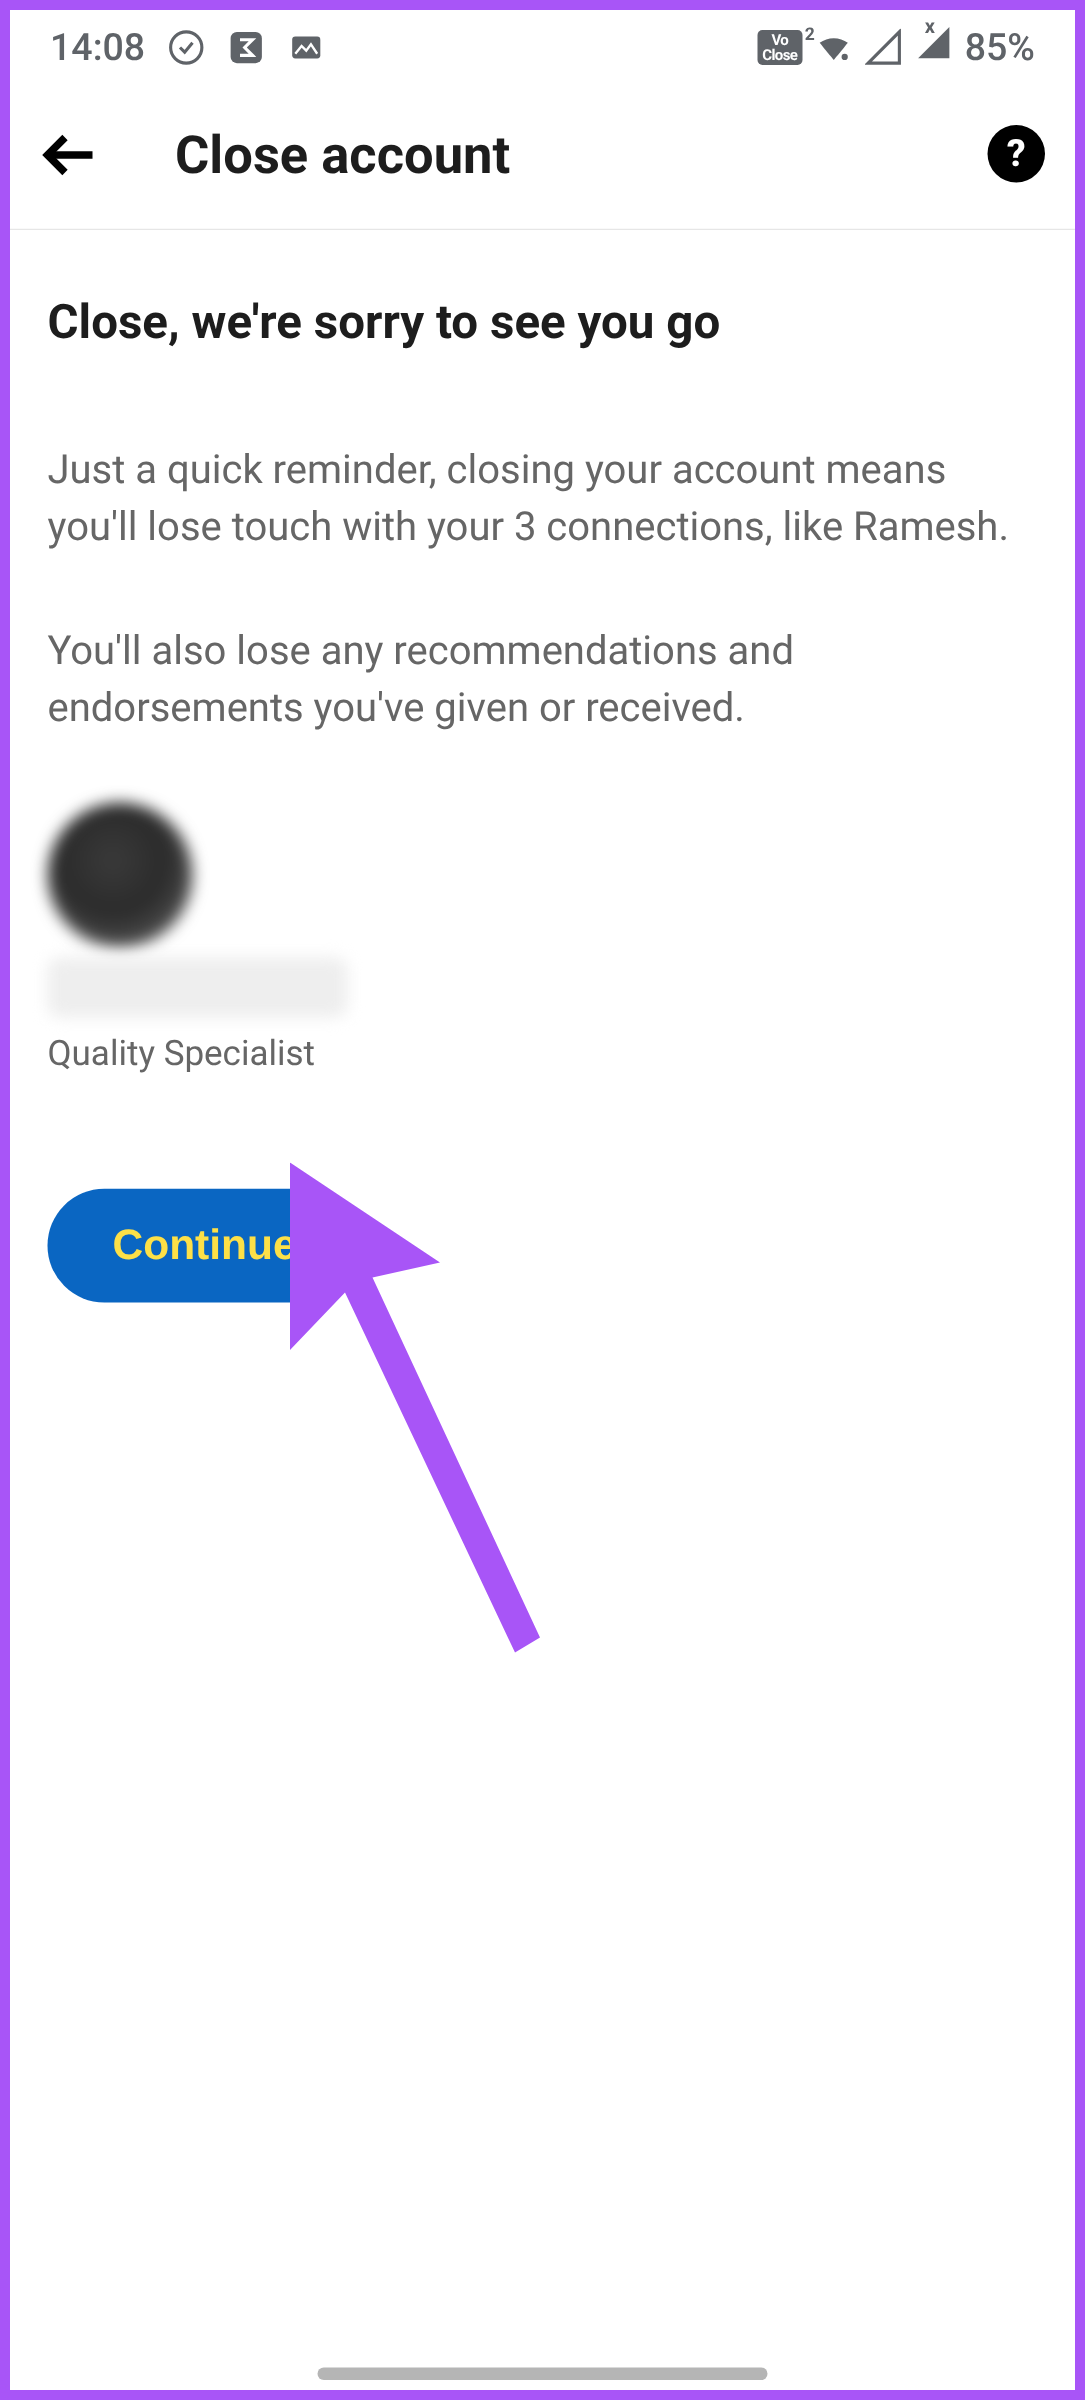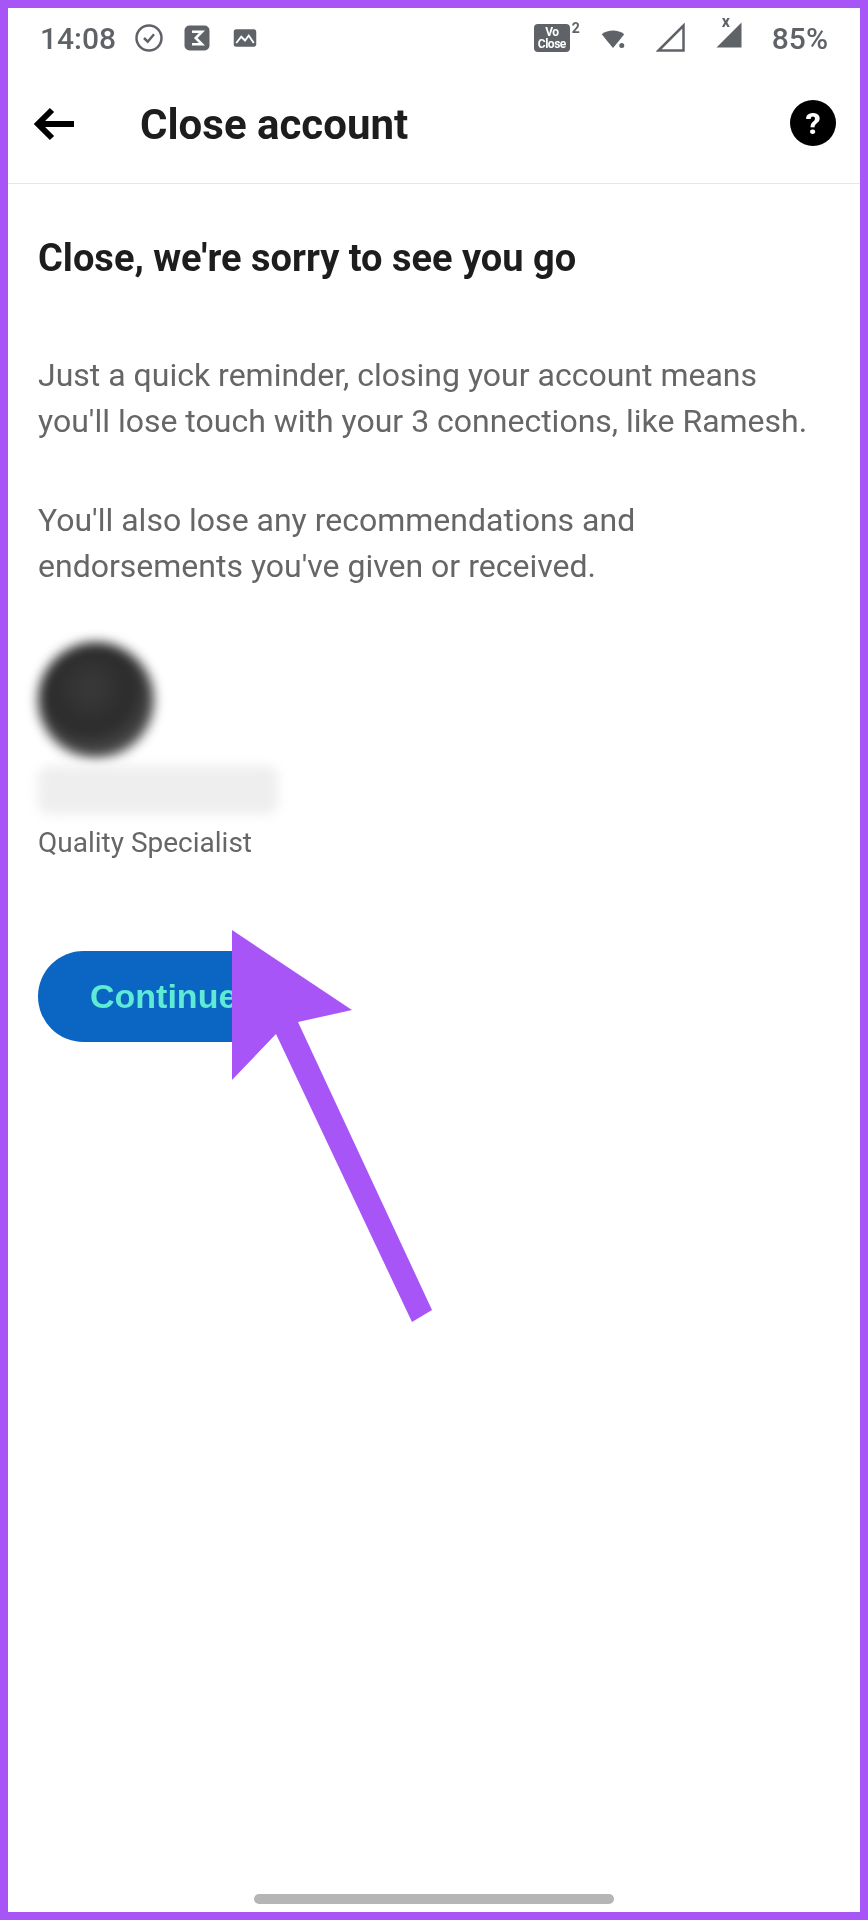"Vo" .status-right { gap: 28px -> 10px }
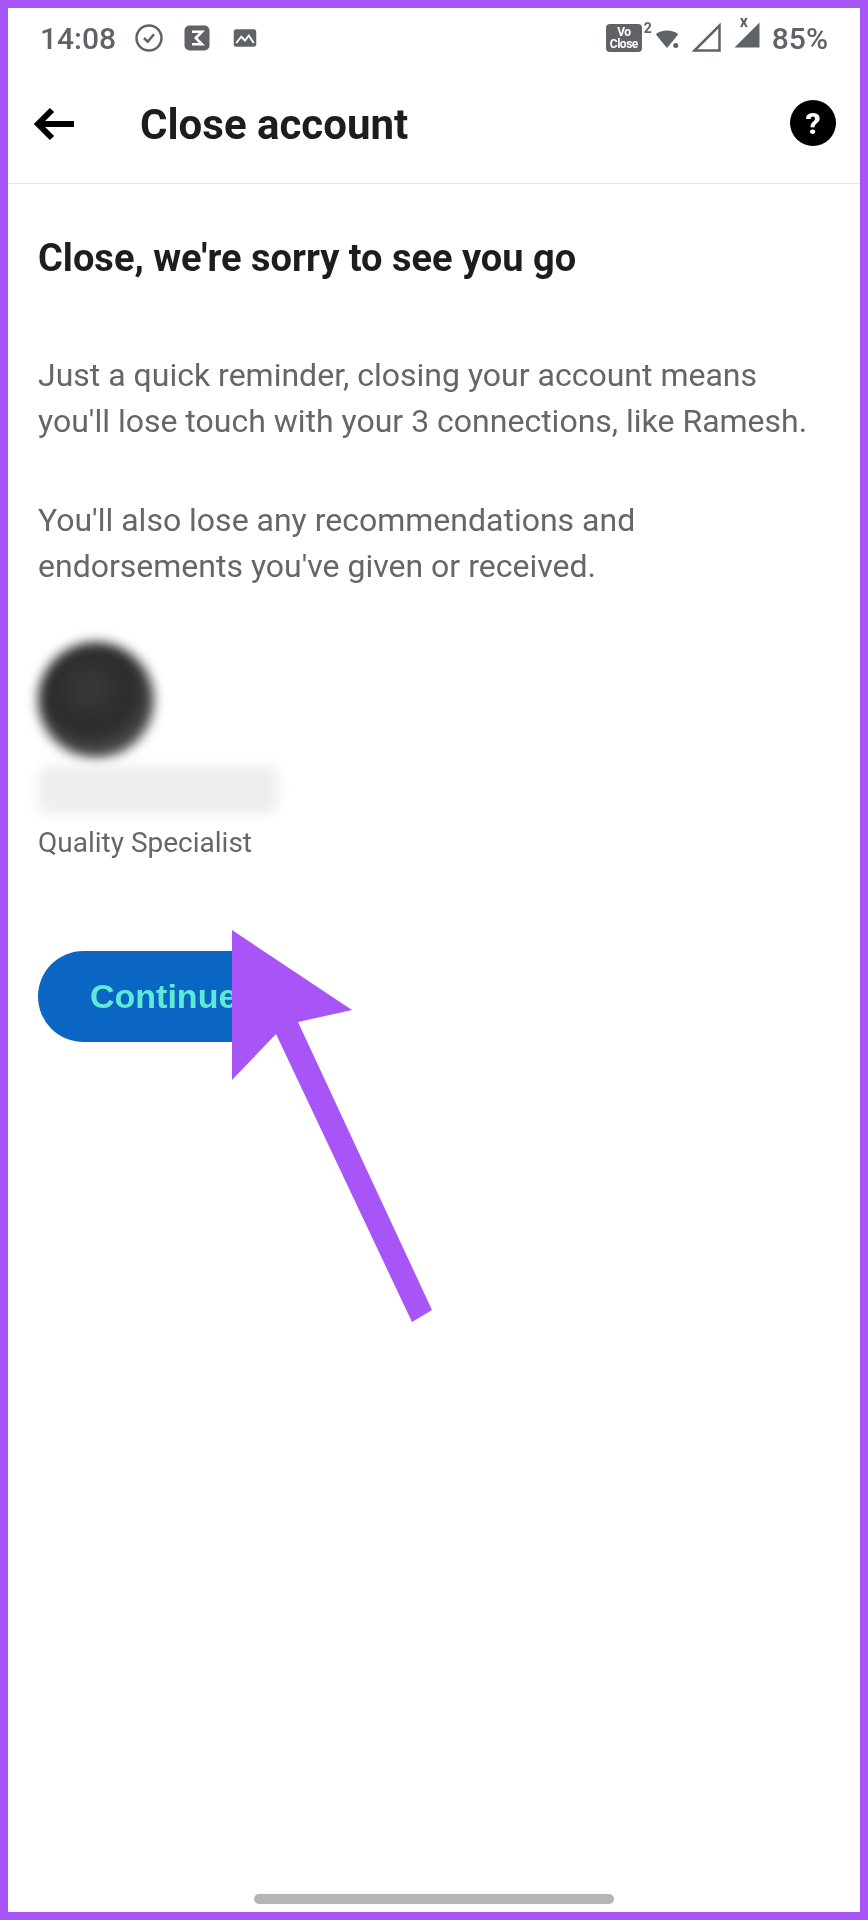"Continue" .continue-btn { color: #5eead4 -> #fde047 }
